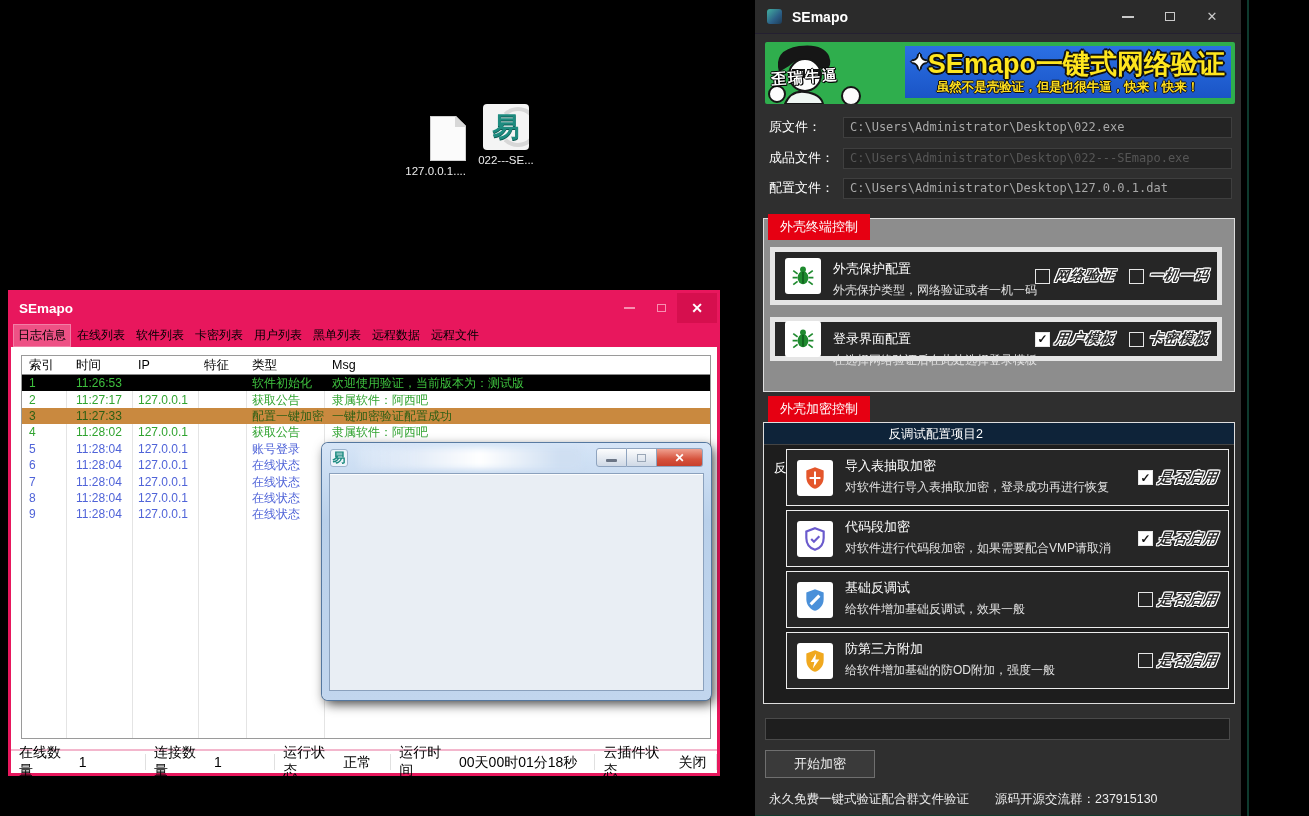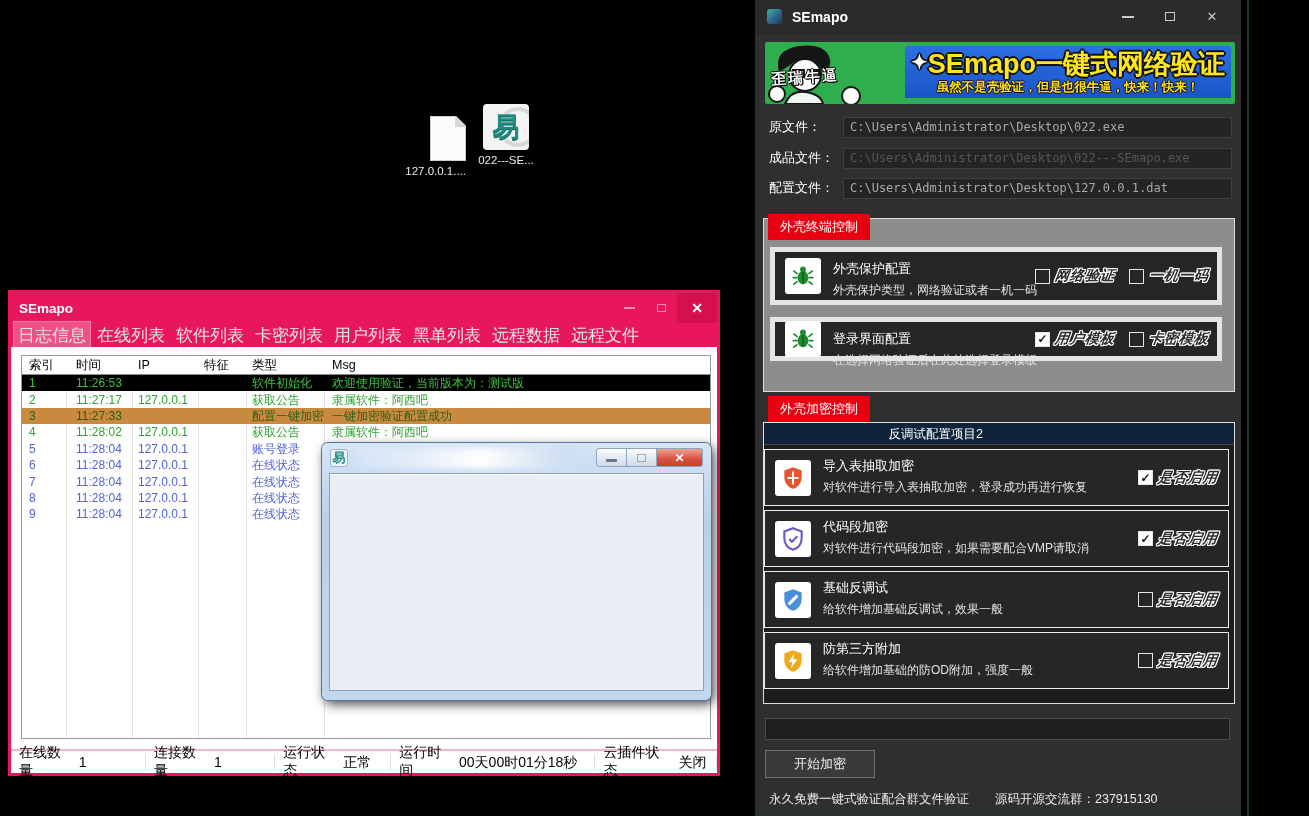"日志信息" .lw-tabs { color: #e5e5e5 -> #000000; font-size: 17px -> 12px }
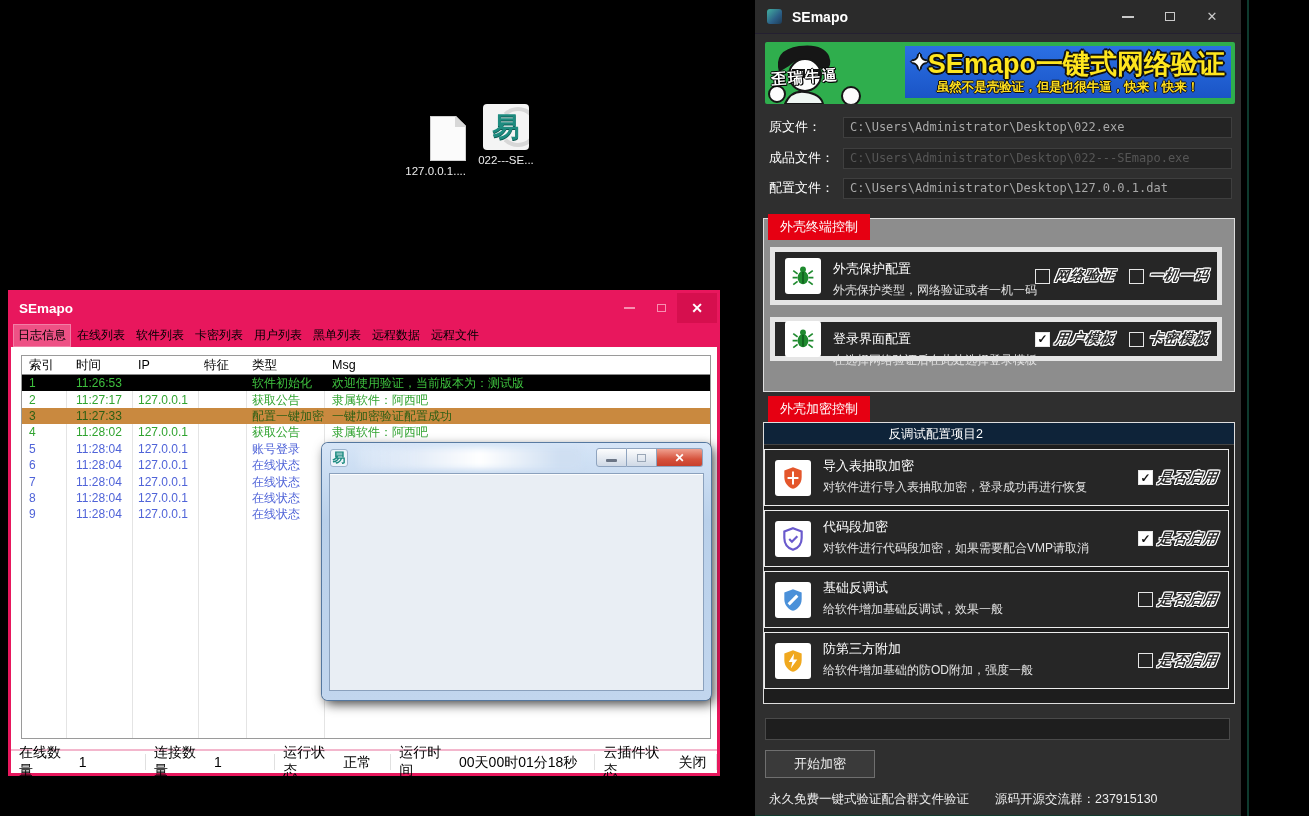"导入表抽取加密" .g2body { padding: 4px 5px 0 0 -> 4px 5px 0 22px }
